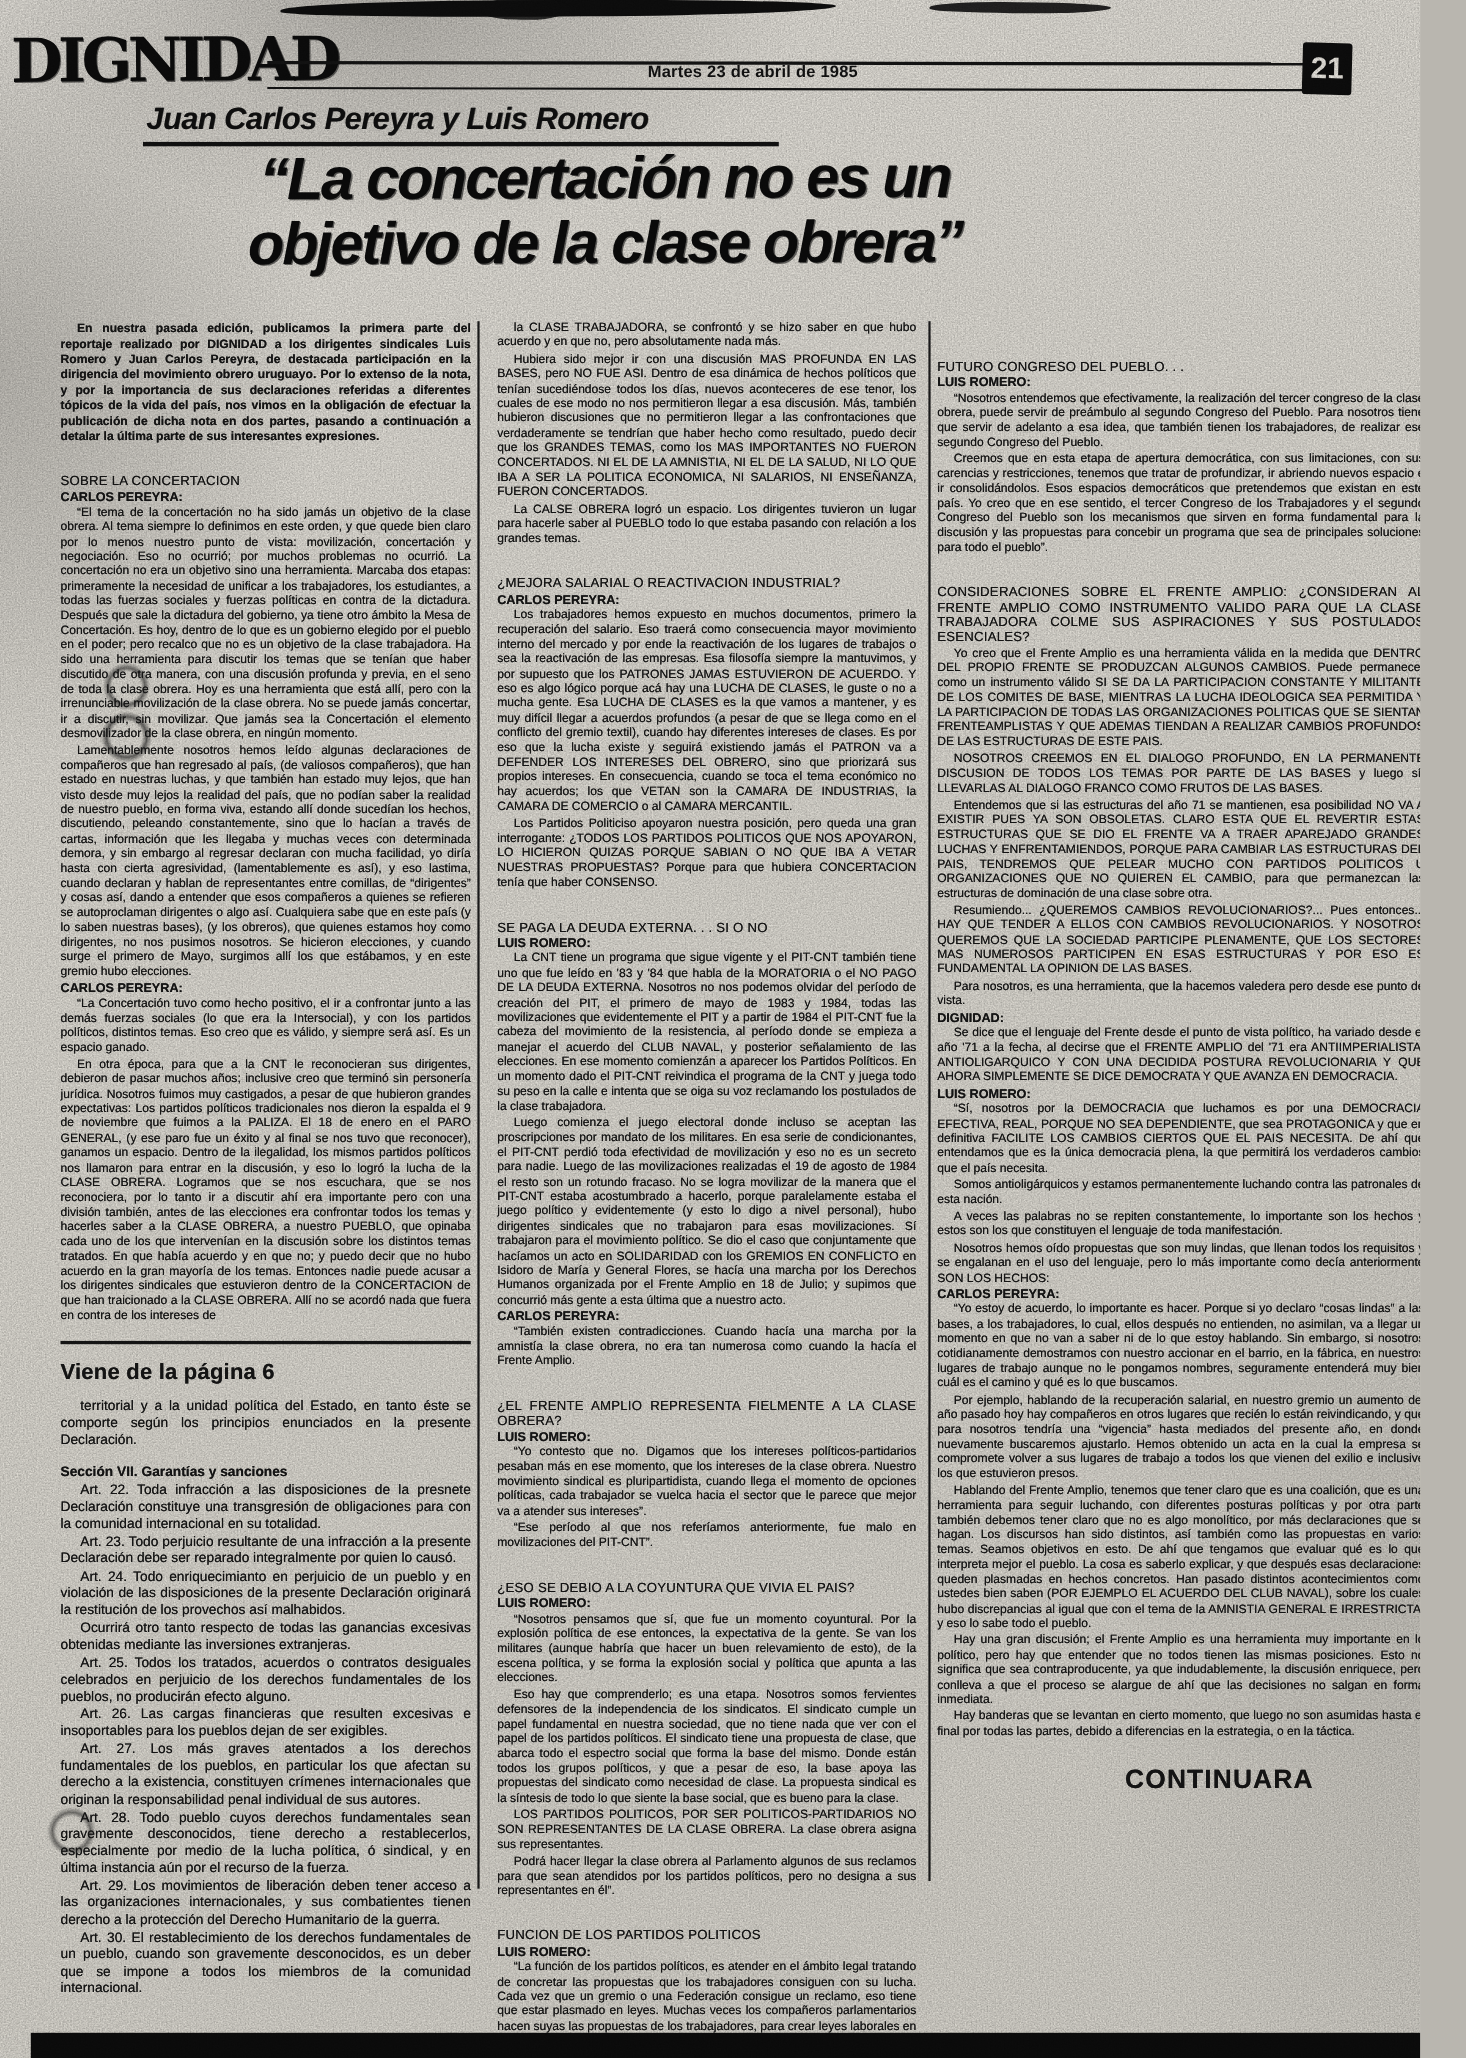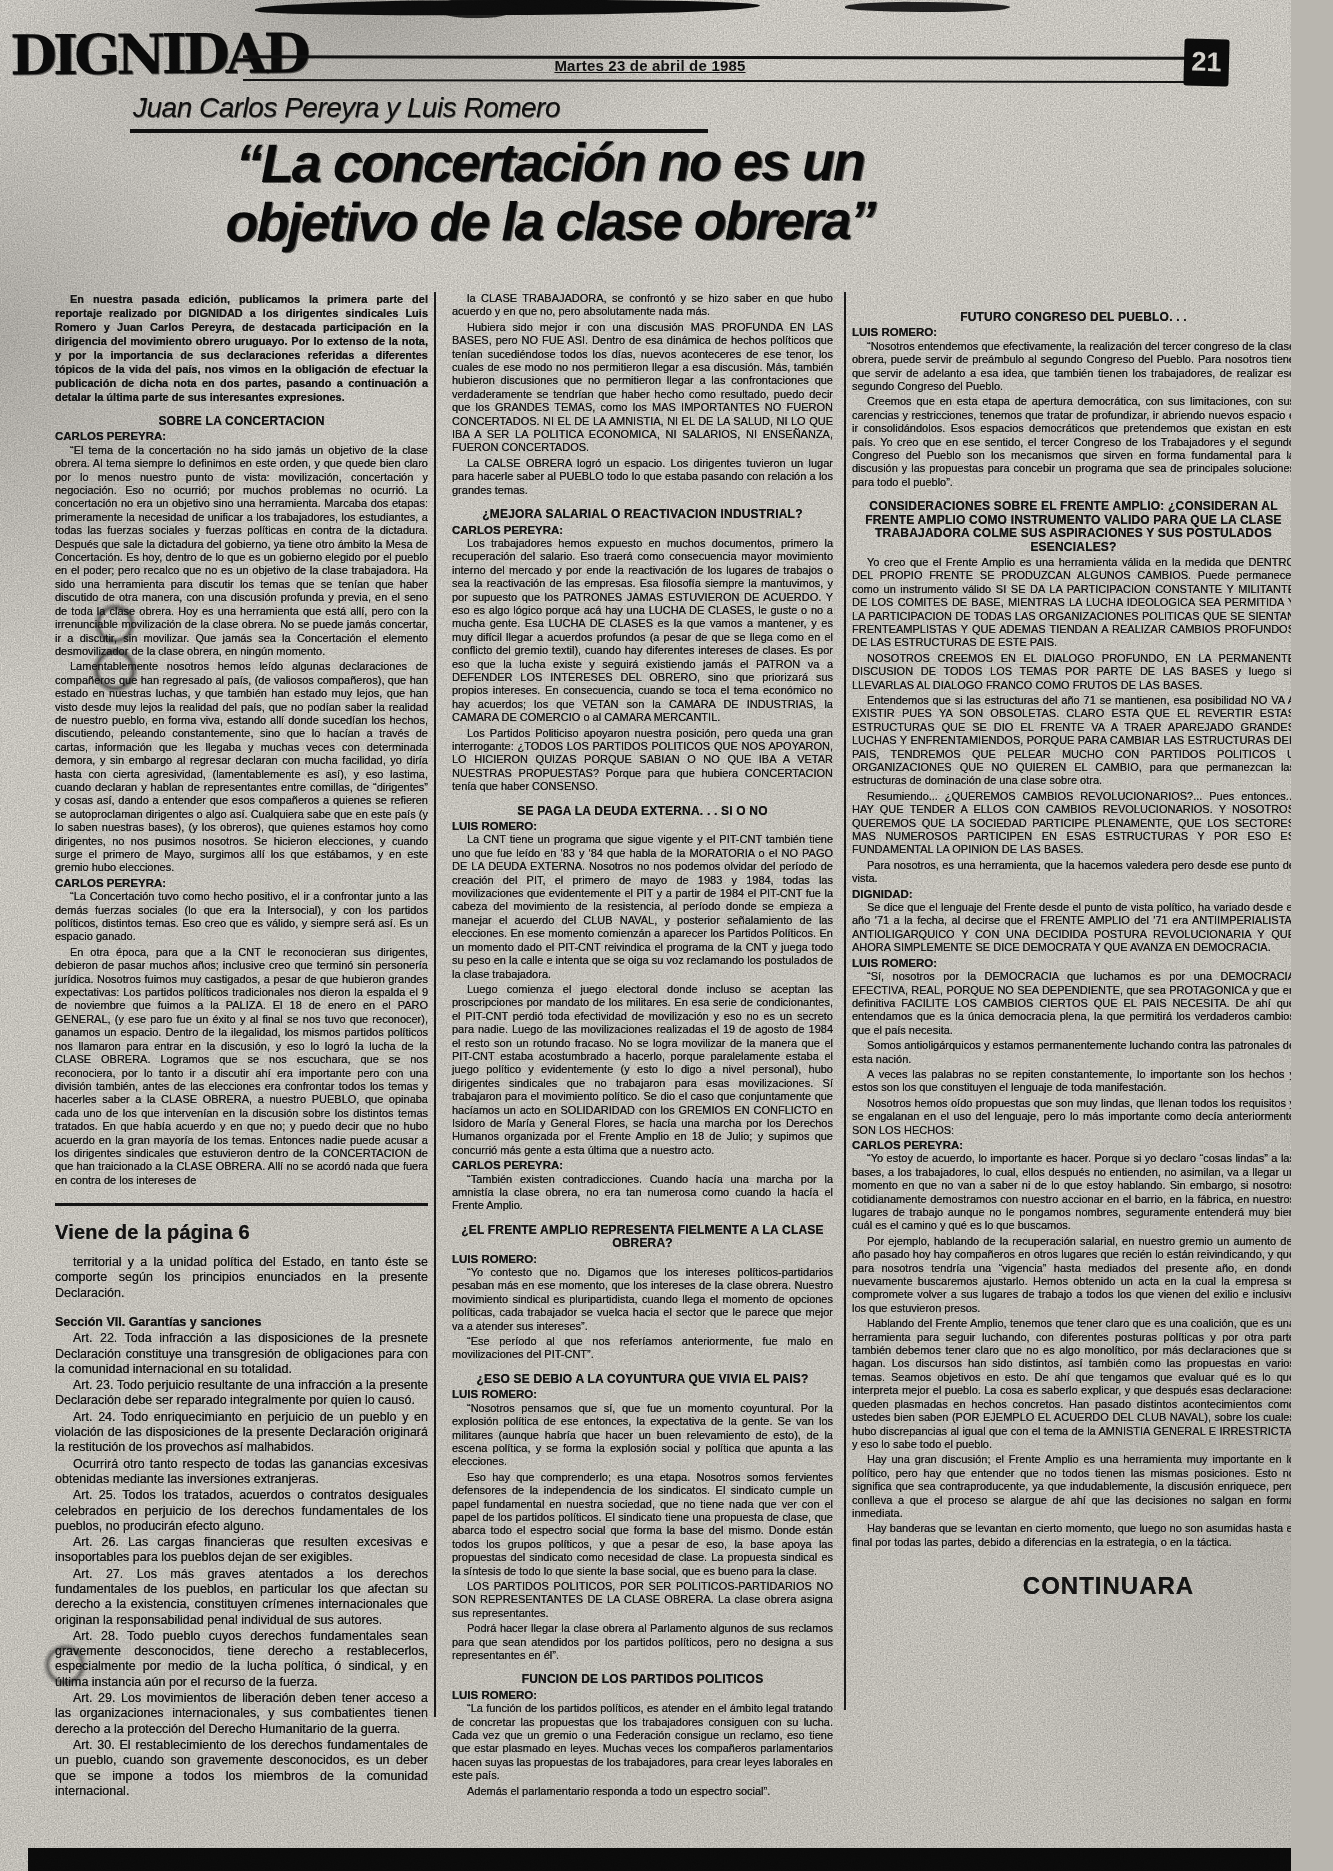"Martes 23 de abril de" .issue-date { text-align: center -> right; text-decoration: underline -> none }
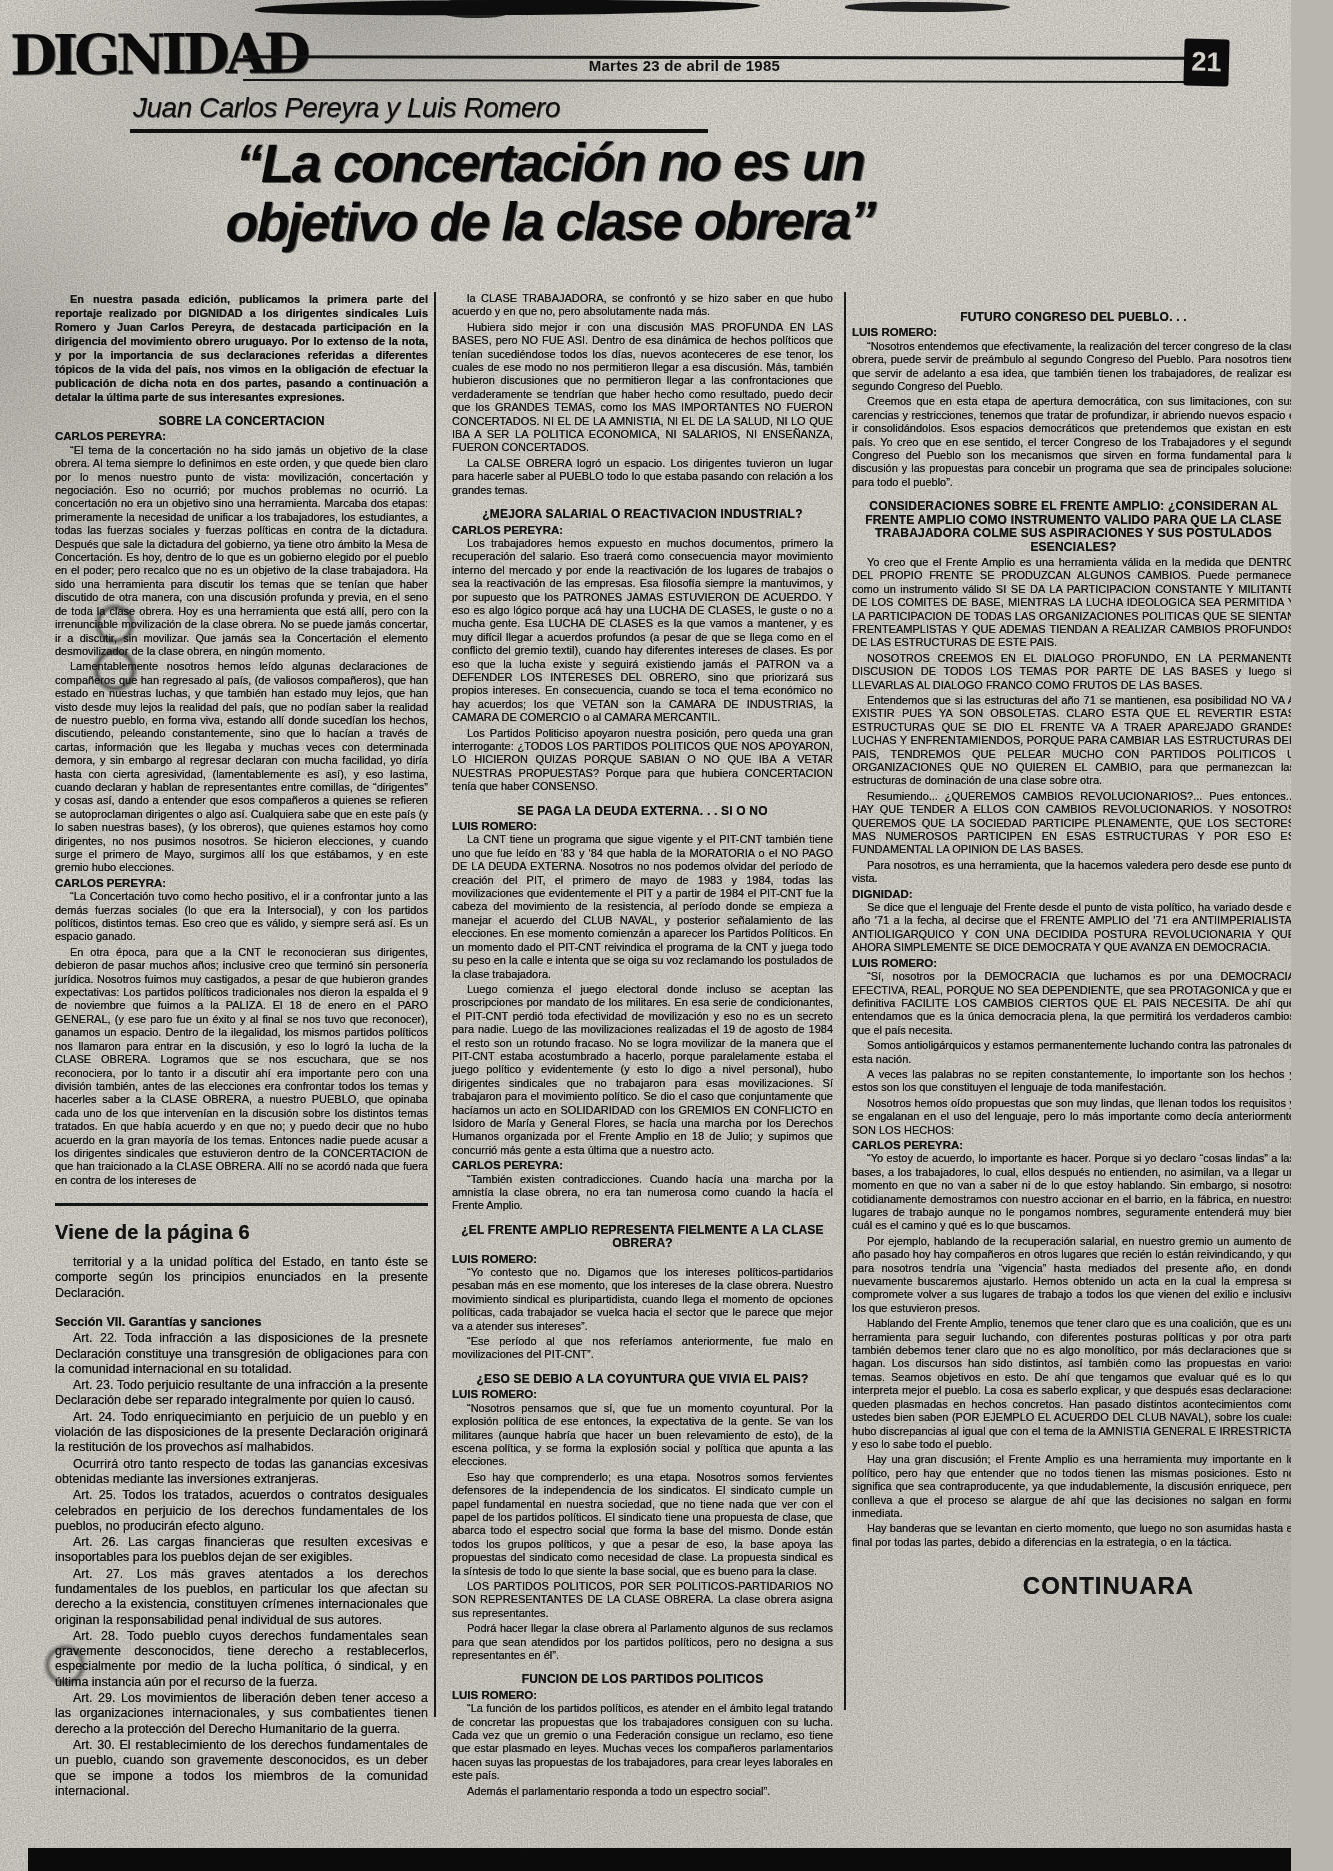"Juan Carlos Pereyra y Luis" .byline { font-weight: normal -> bold }
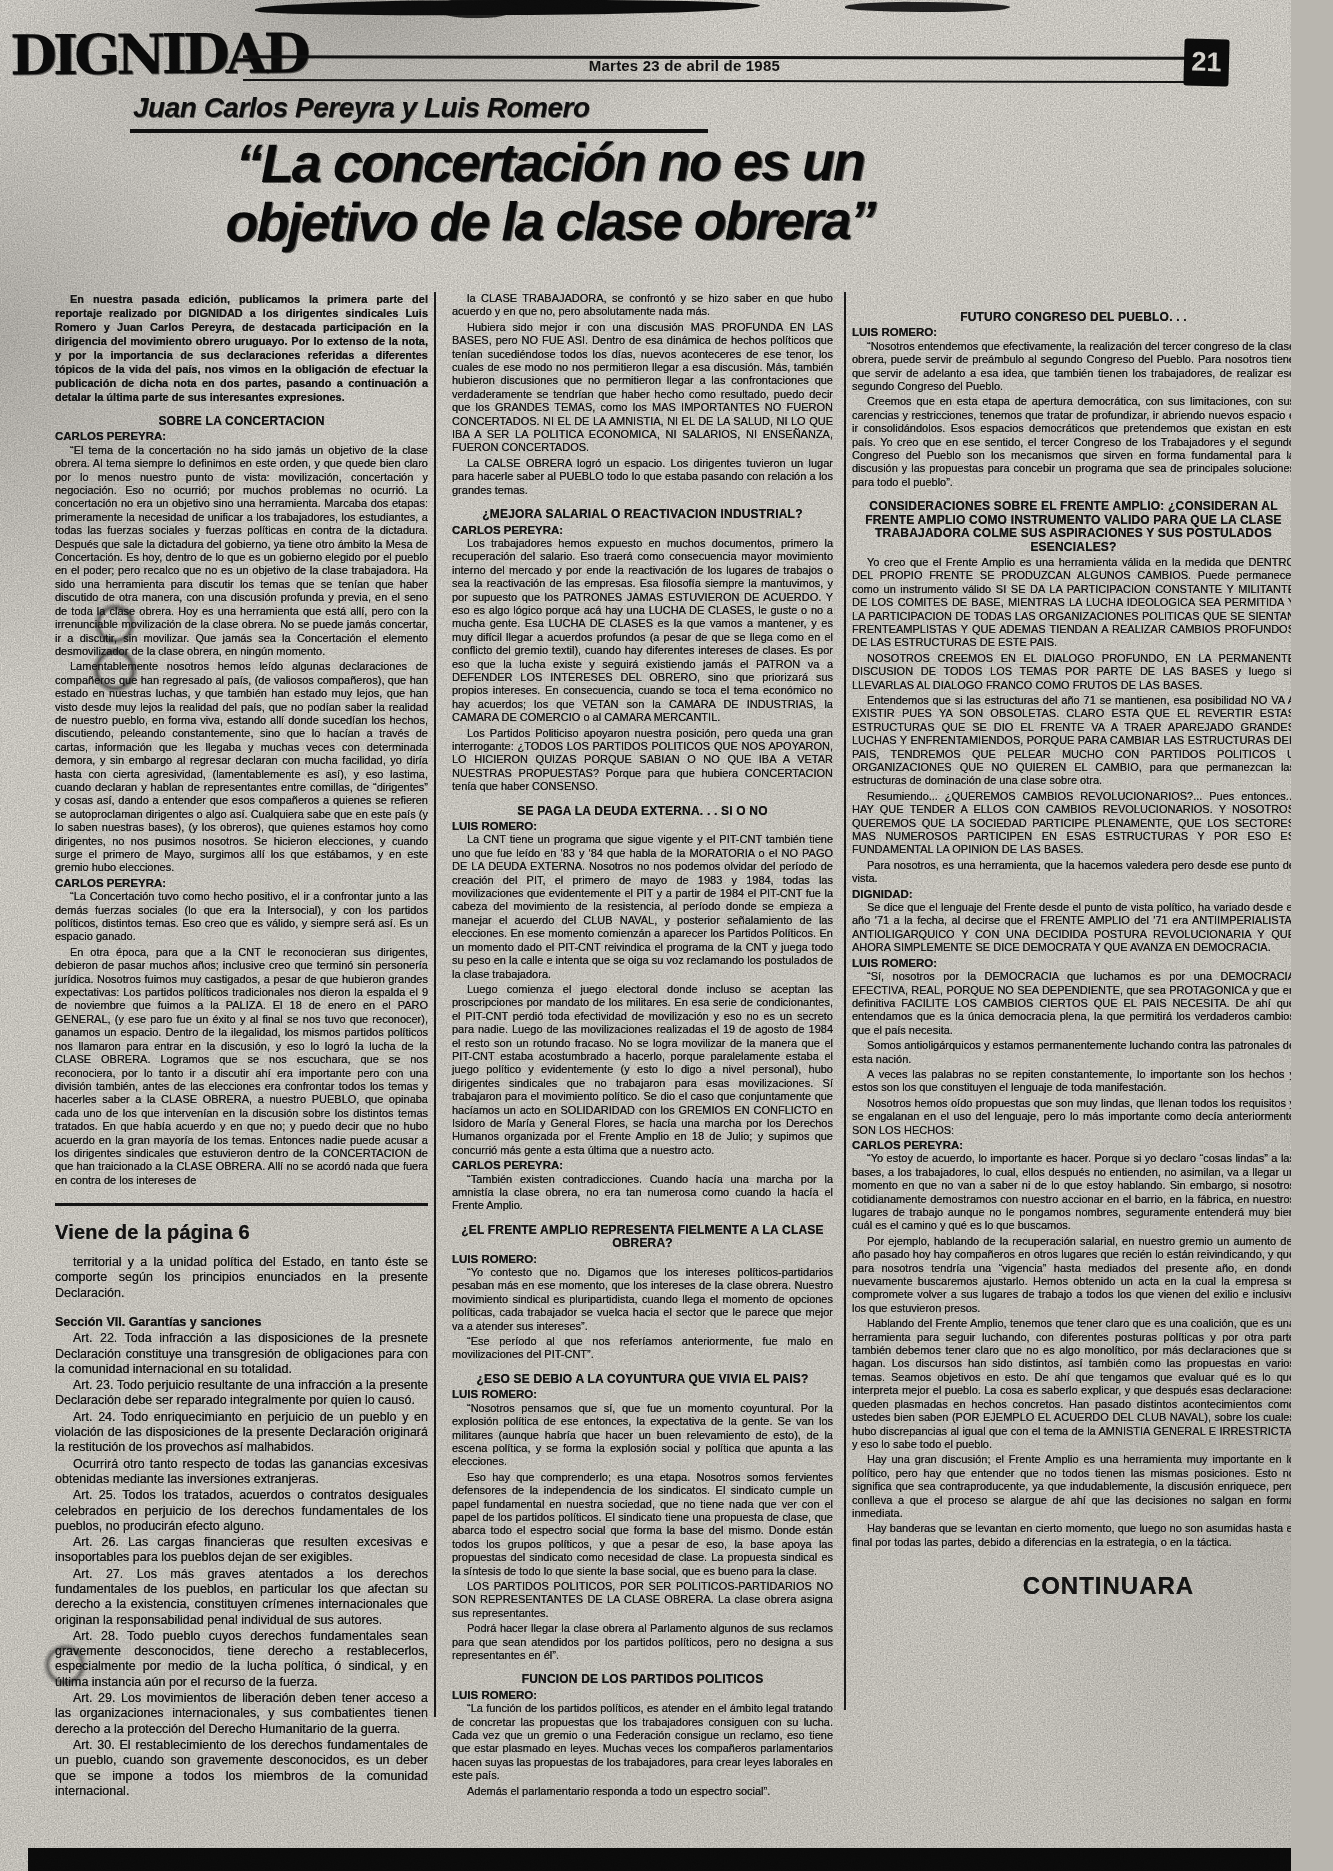"FUTURO CONGRESO DEL PUEBLO. ." .blk.h { font-weight: bold -> normal; margin: 11px 0 2px -> 27px 0 2px; text-align: center -> none }
